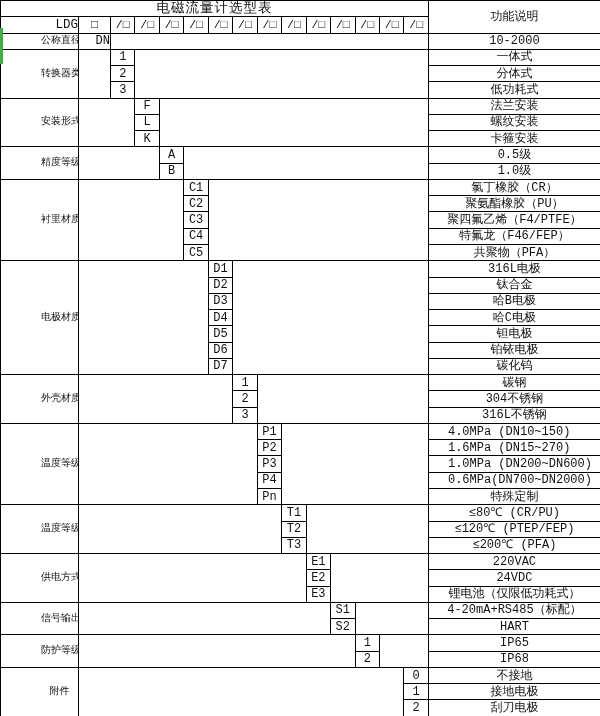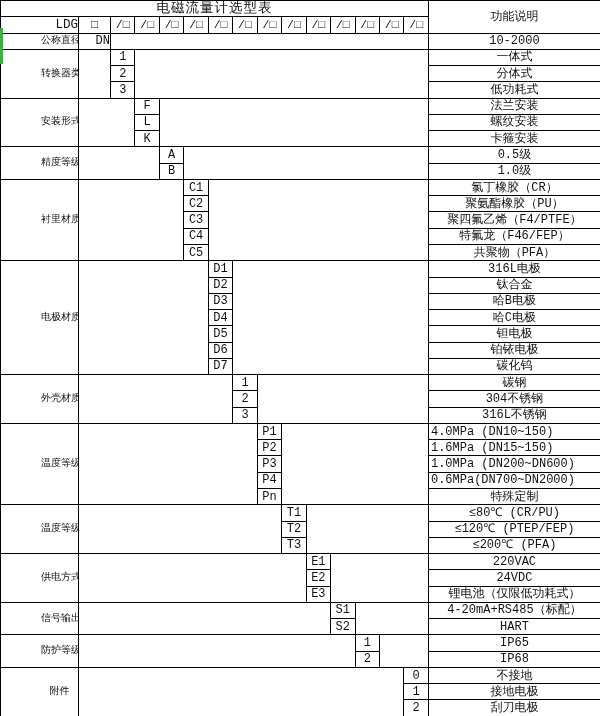"4.0MPa (DN10~150)" td.func.left { padding-left: 2px -> 19px }
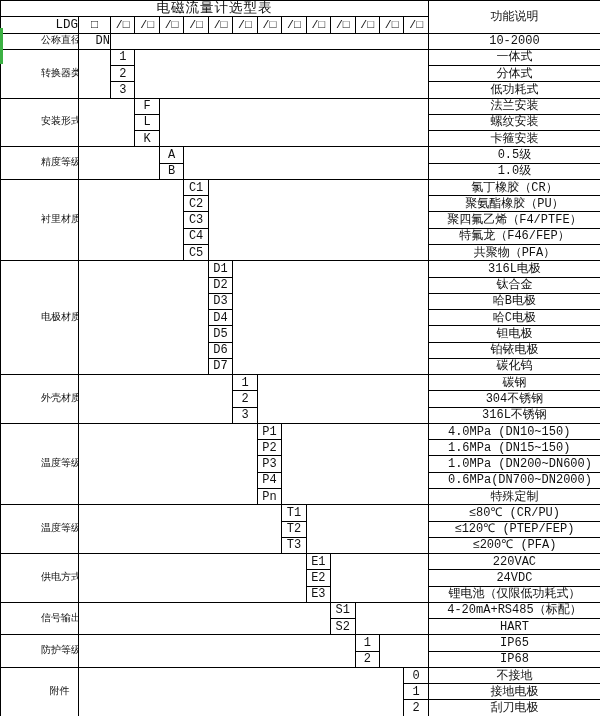"1.6MPa (DN15~150)" td.func { text: 150 -> 270 }
